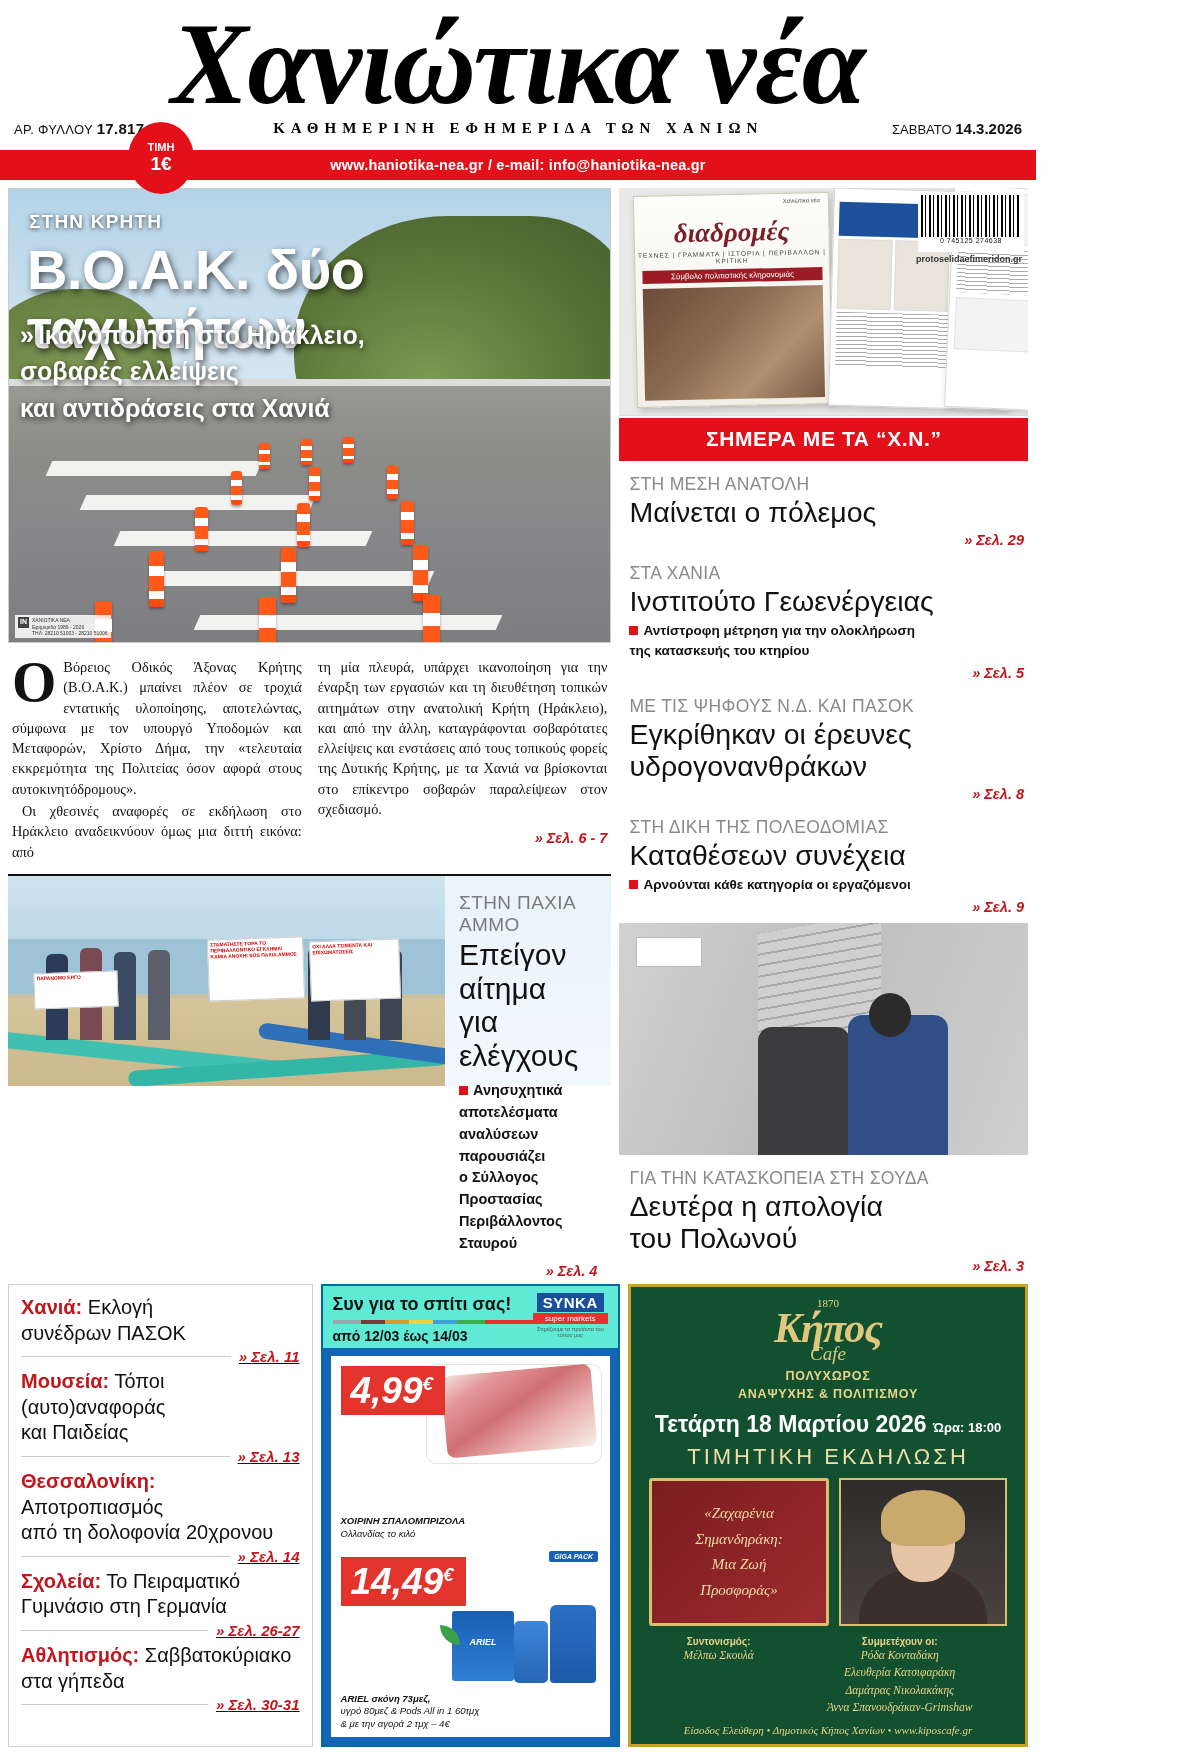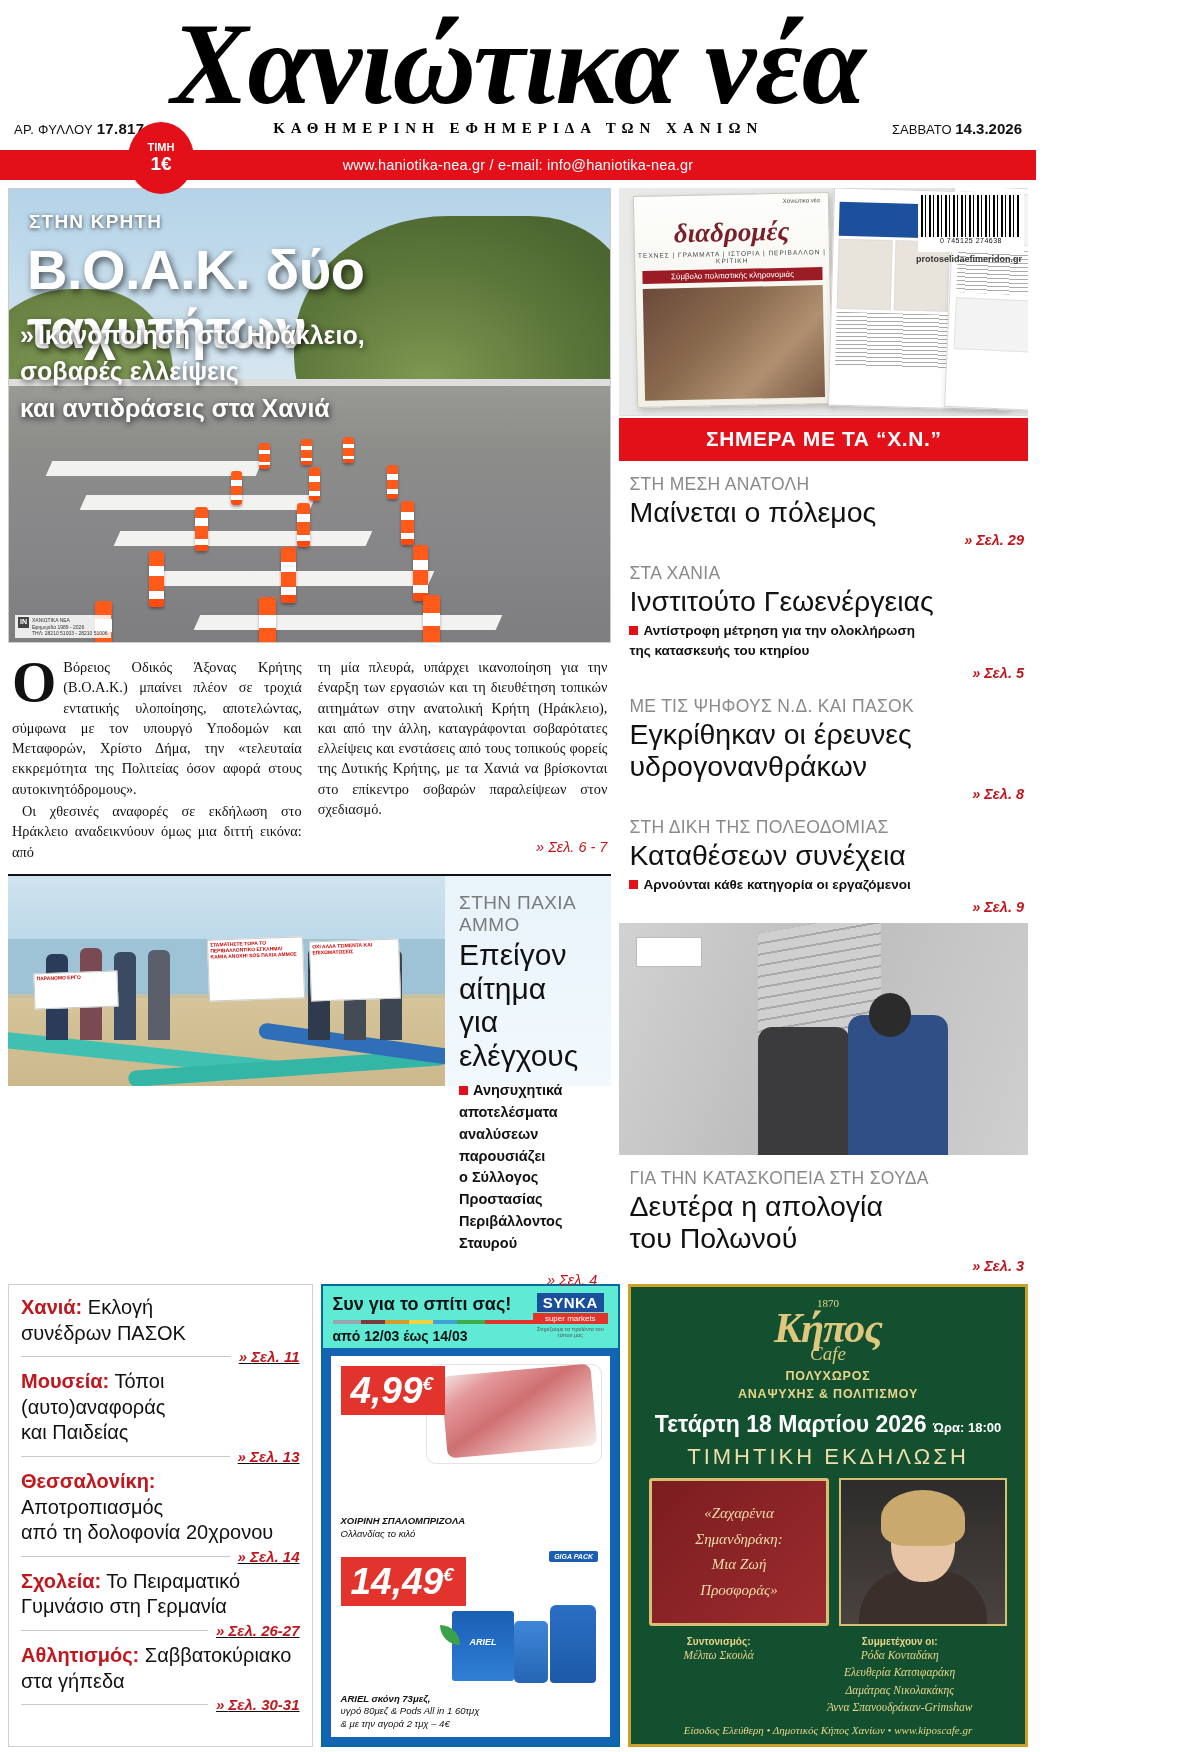"www.haniotika-nea.gr / e-mail:" .red-bar .site { font-weight: 400 -> 700 }
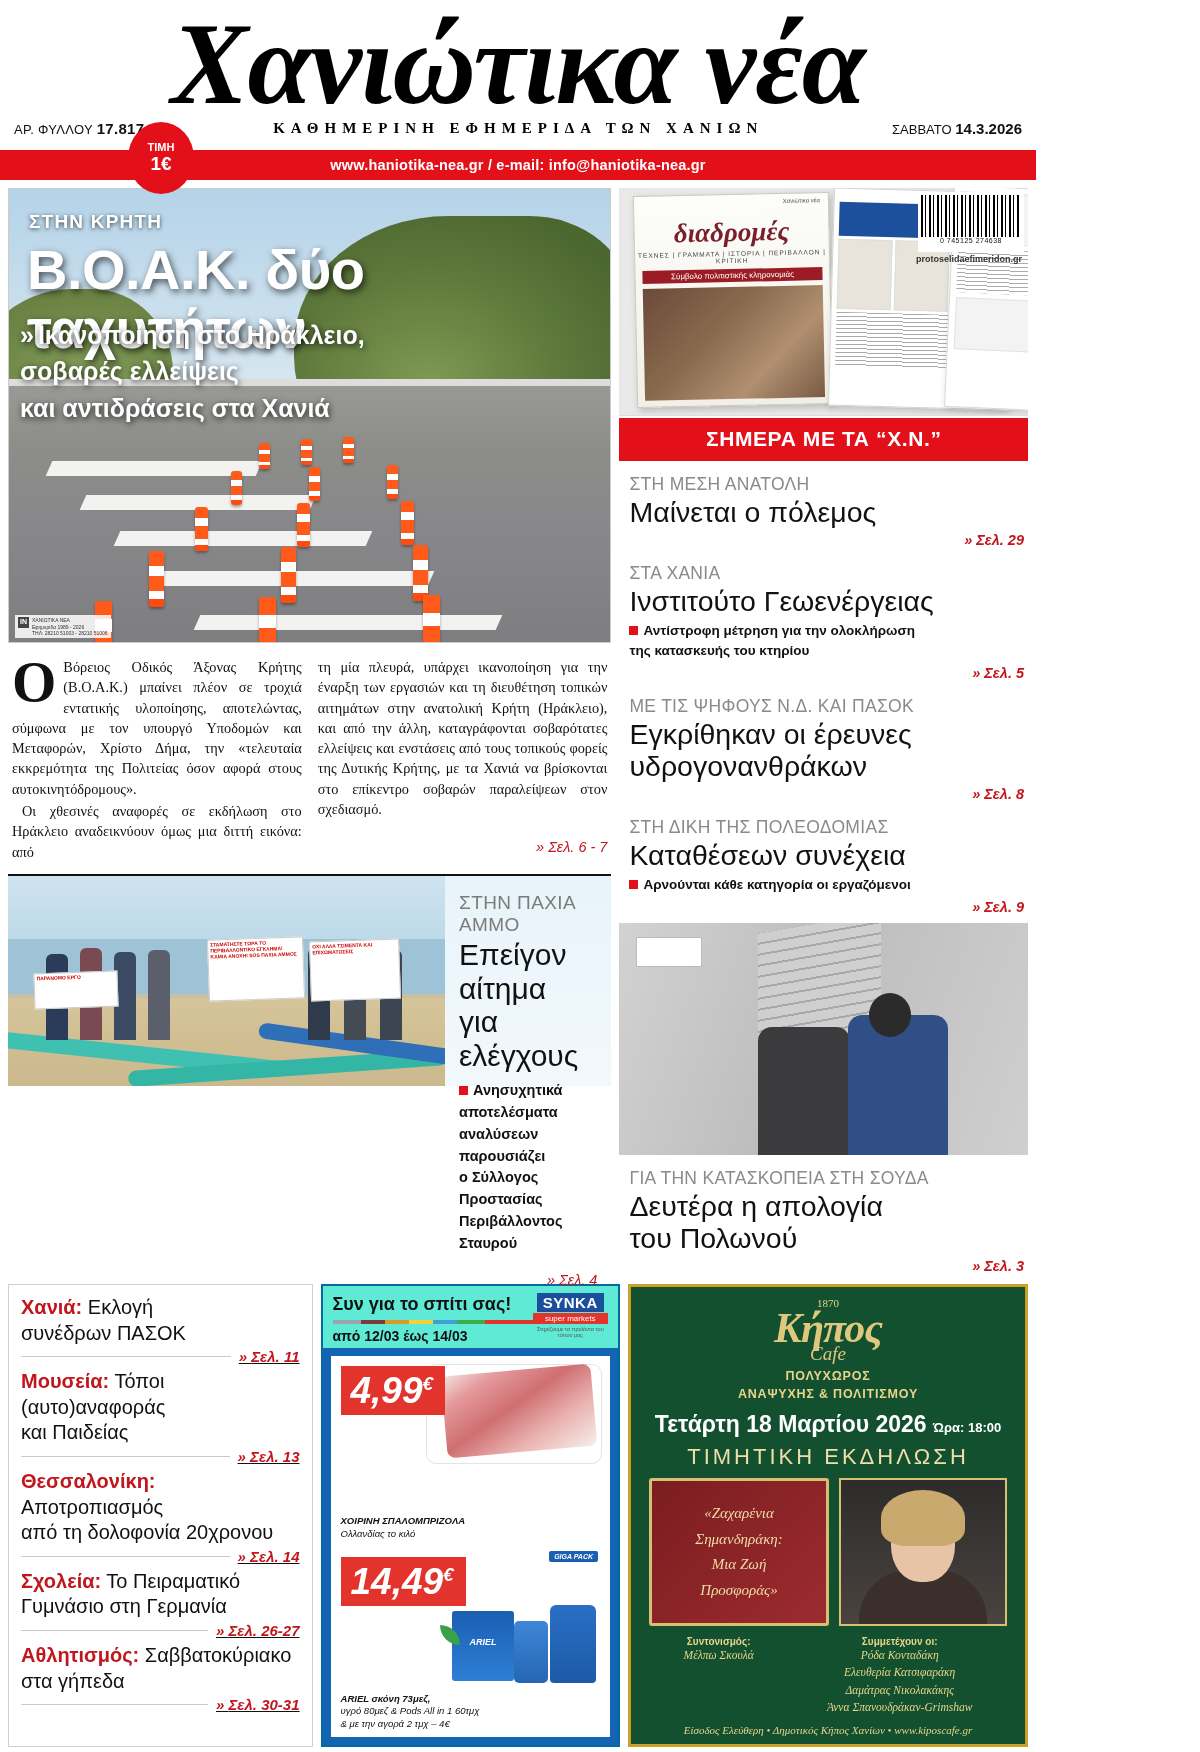"» Σελ. 6 - 7" .sel-ref { font-weight: 400 -> 700; margin-top: 18px -> 9px }
